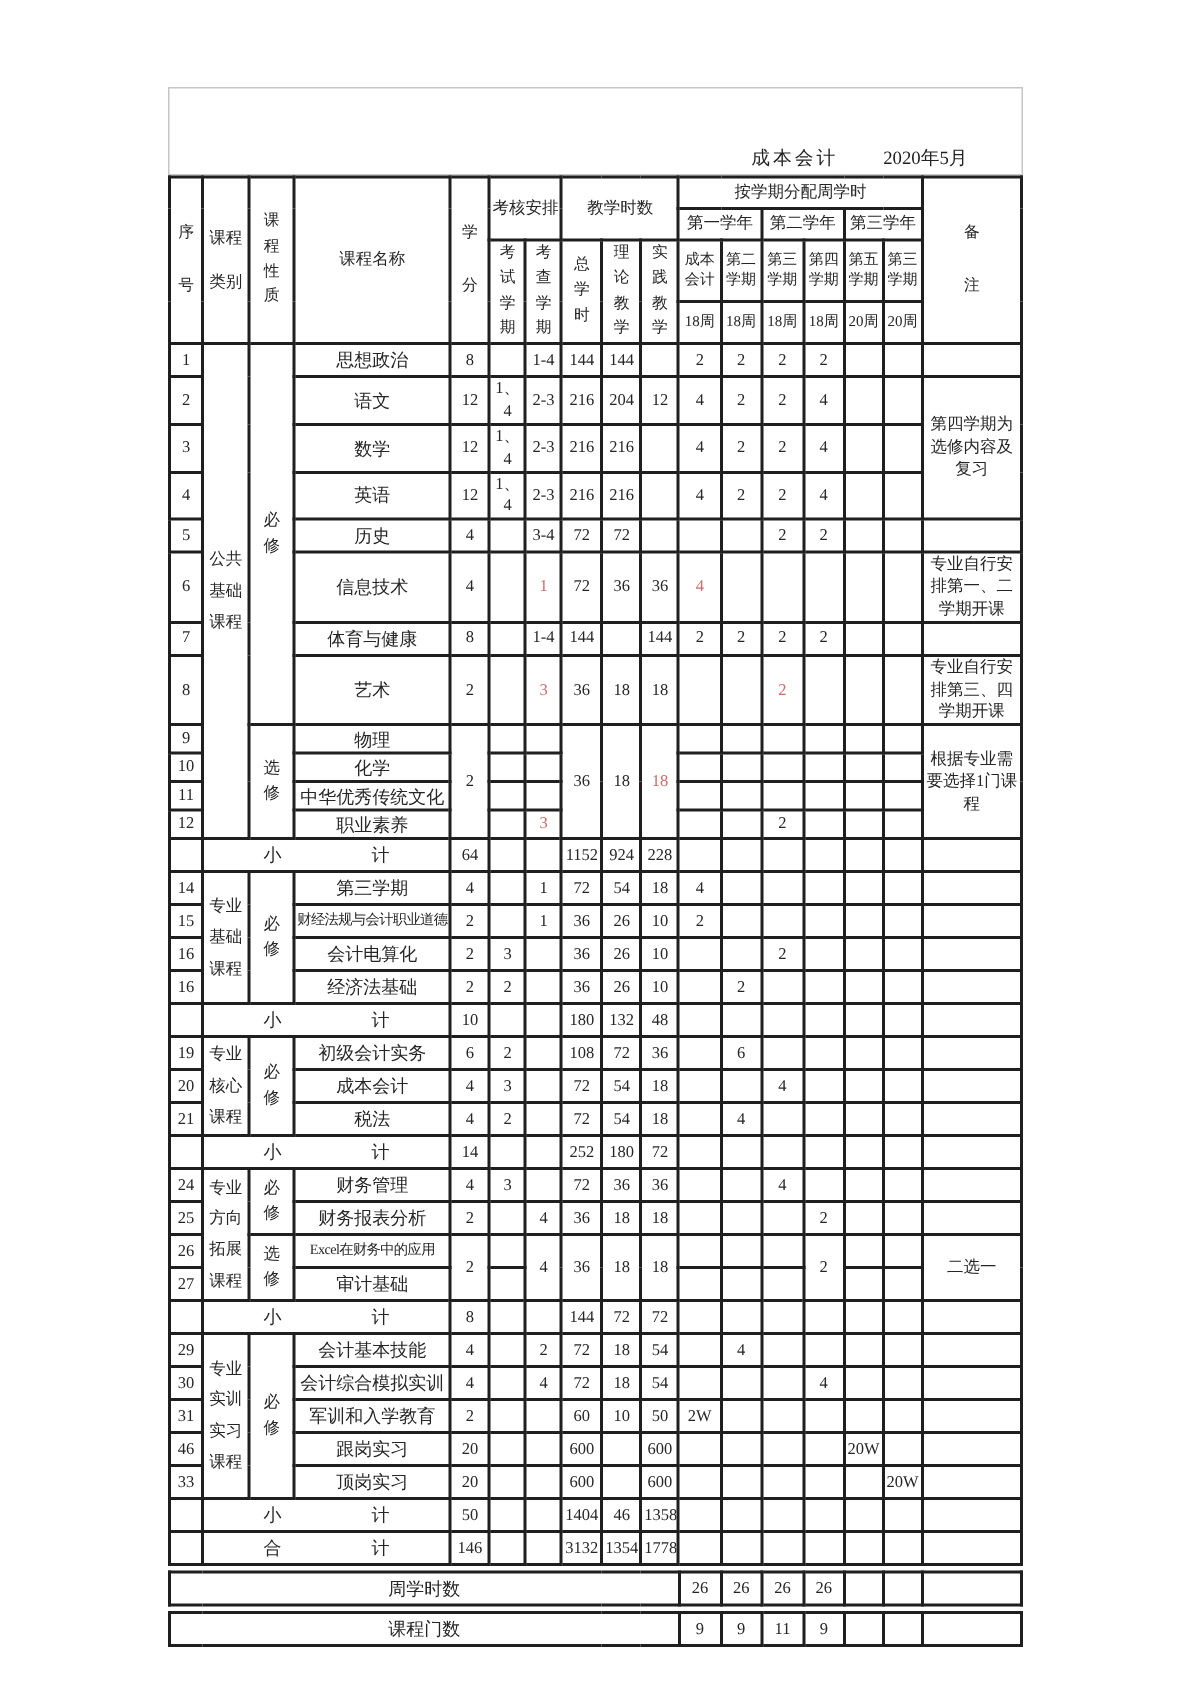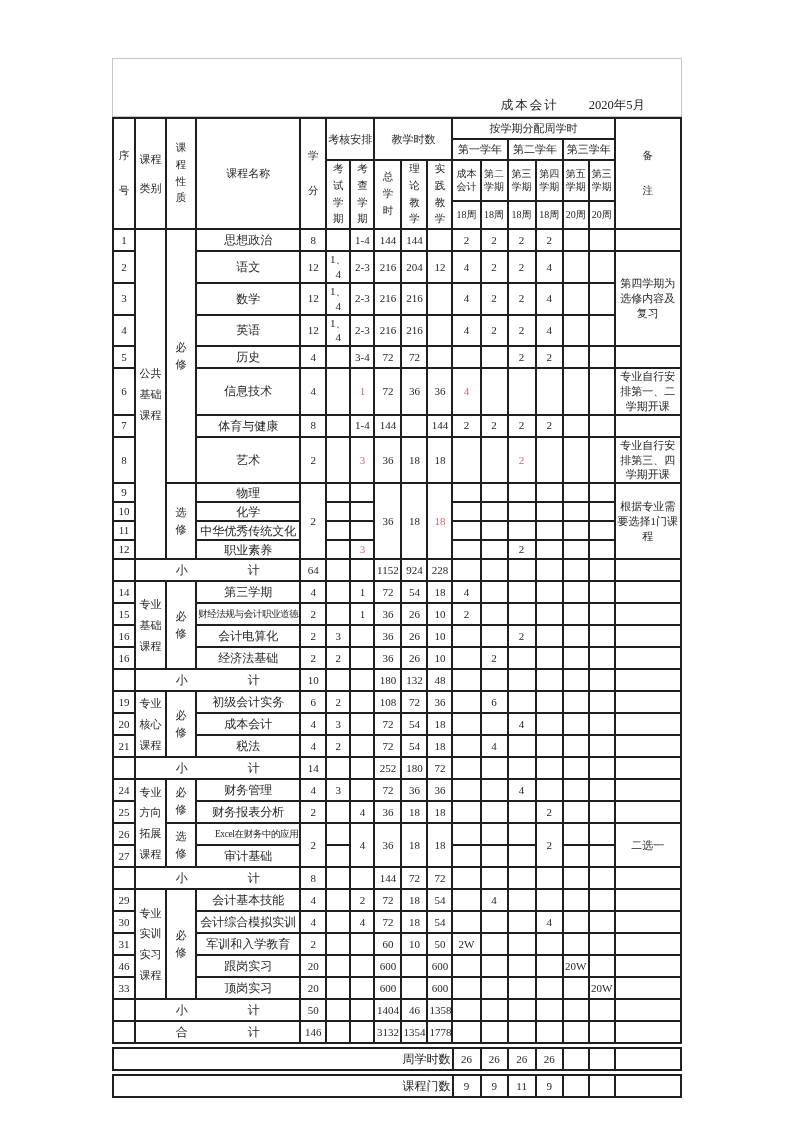"财经法规与会计职业道德" td[data-name="course-name"].tight { text-align: right -> none }
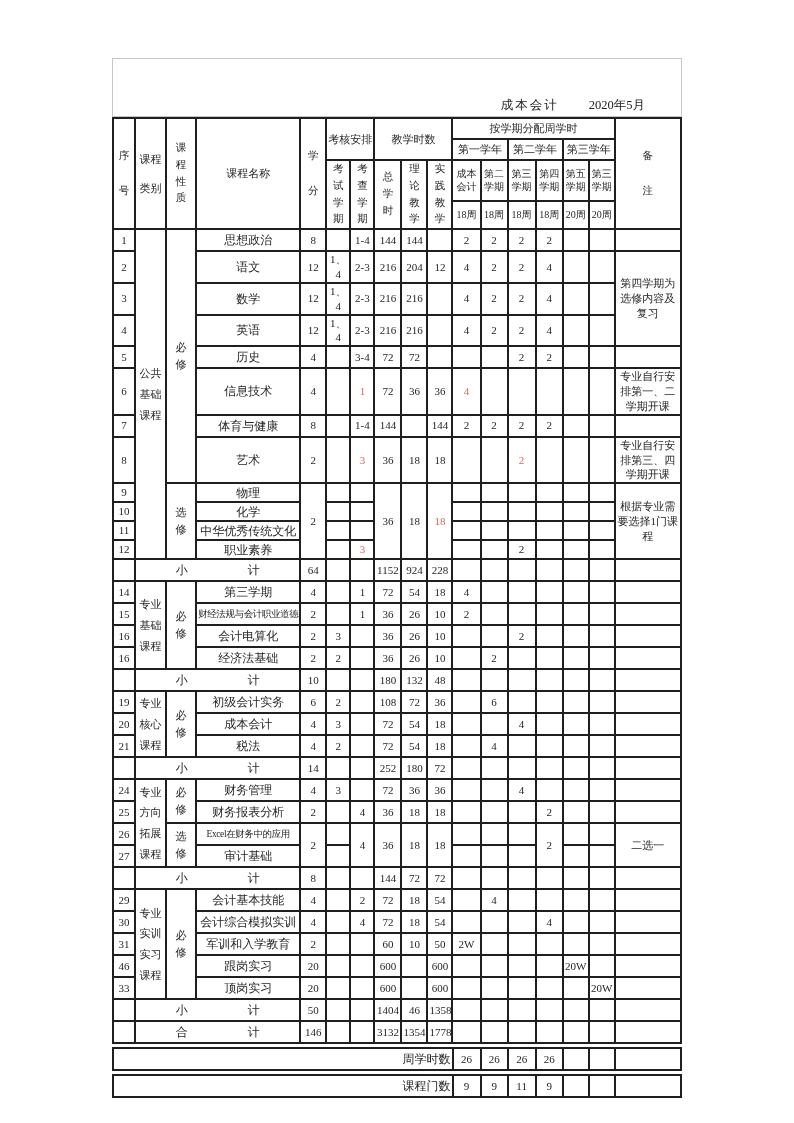"周学时数" td[data-name="footer-label"] { text-align: right -> none }
